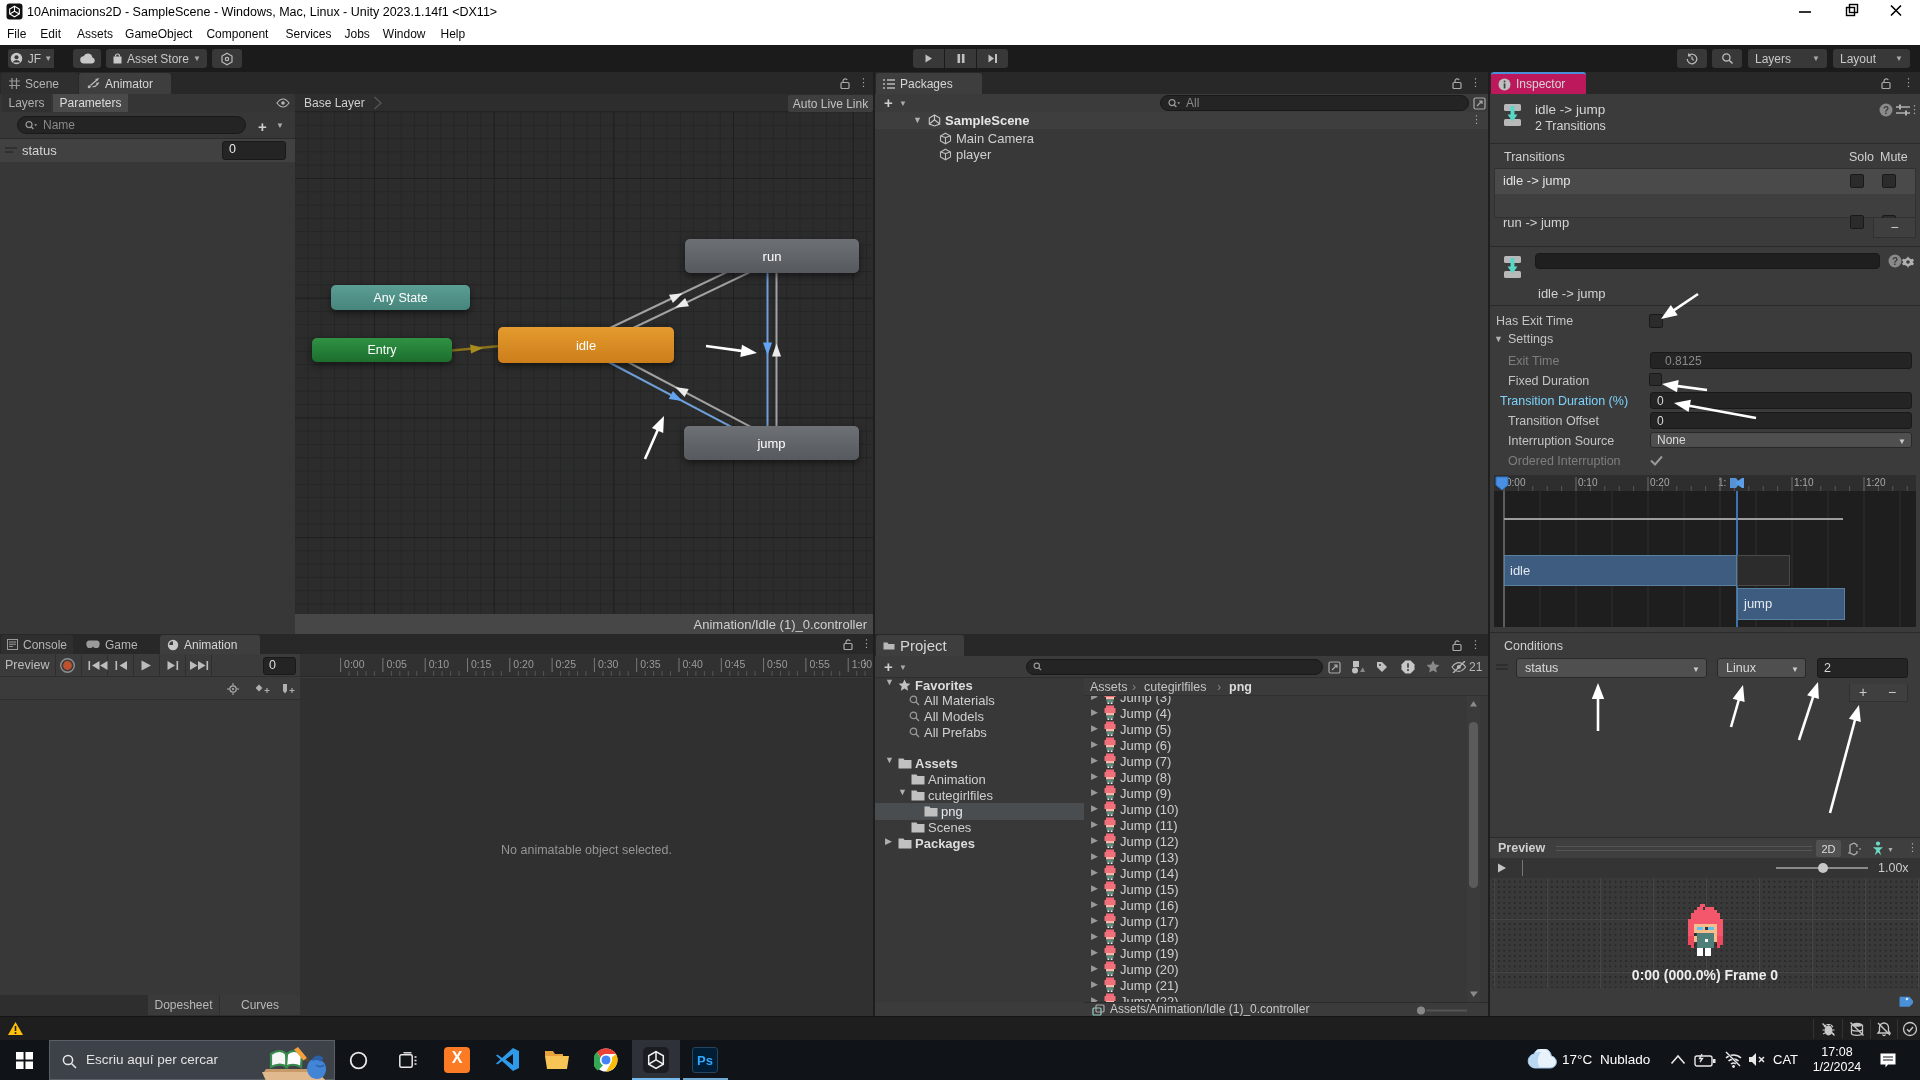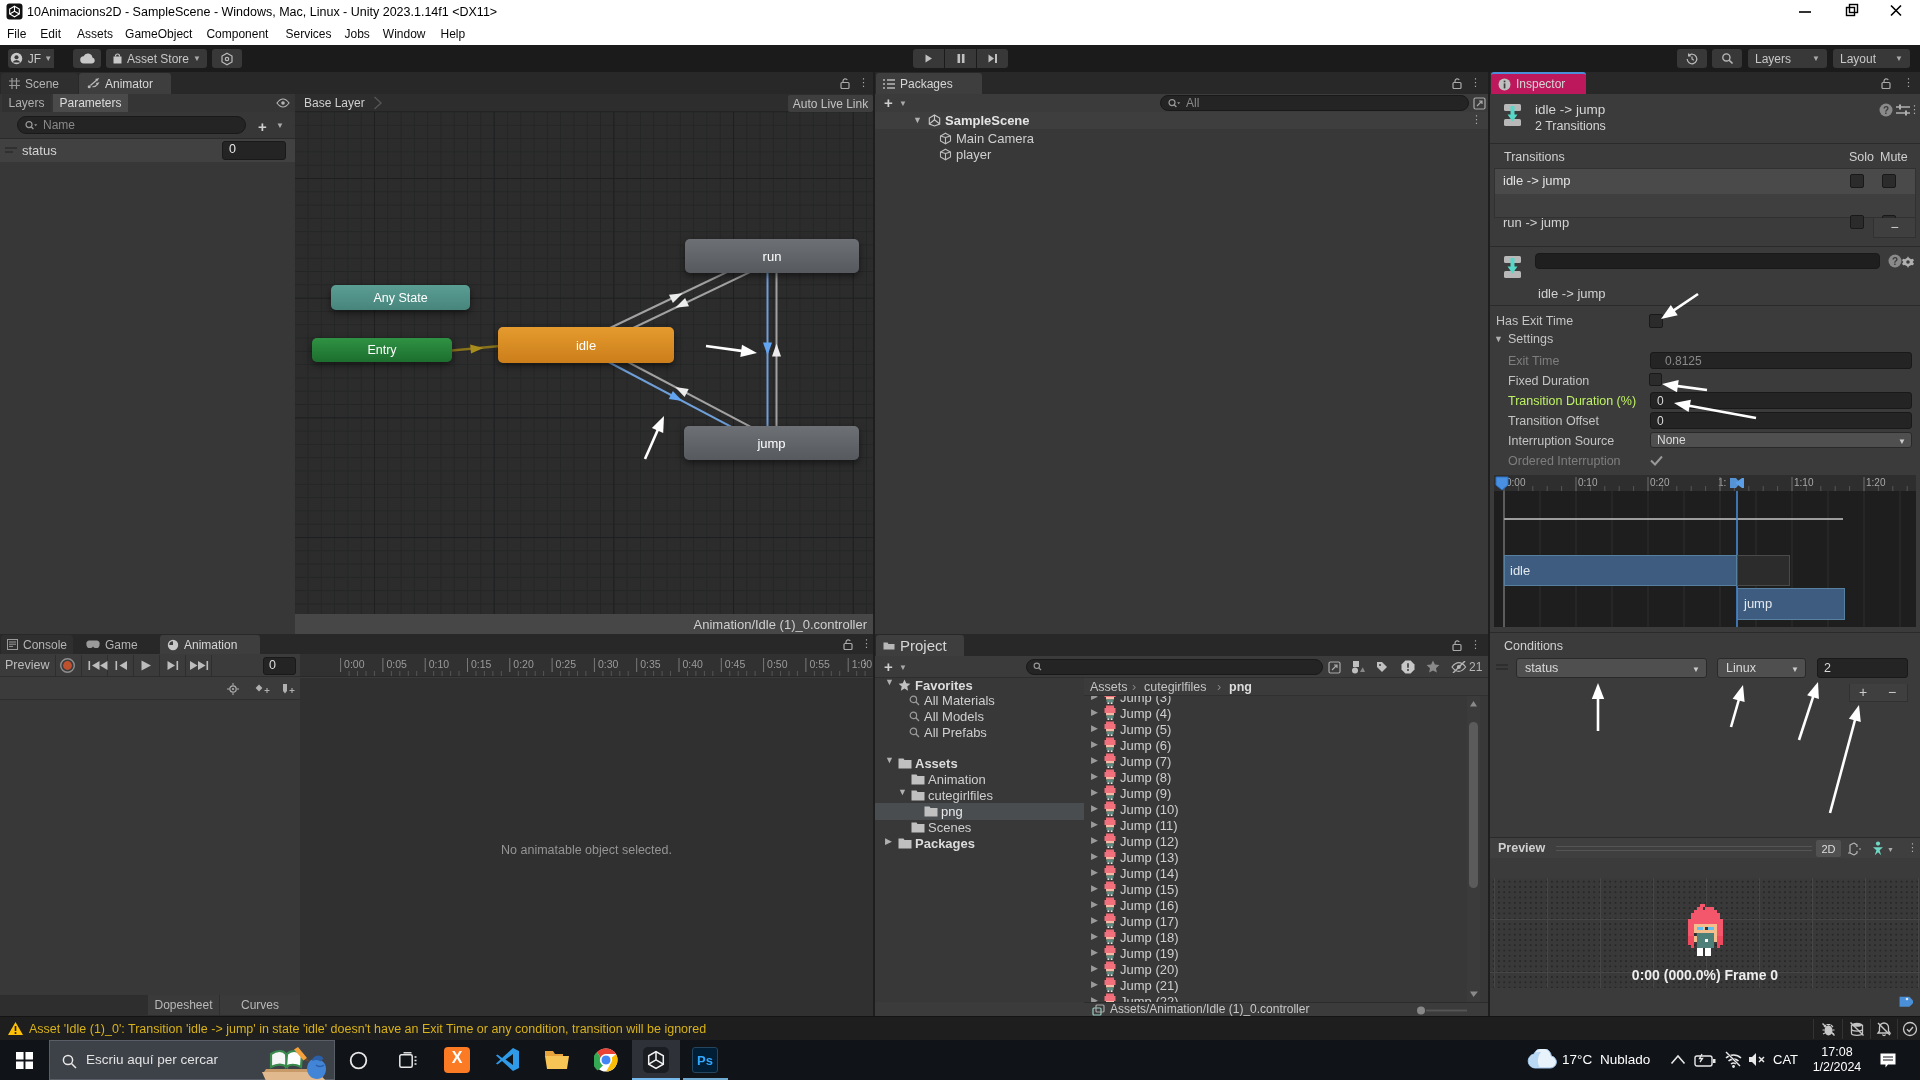"Transition Duration (%)" span.a { color: #bef264 -> #7dd3fc; left: 18px -> 10px }
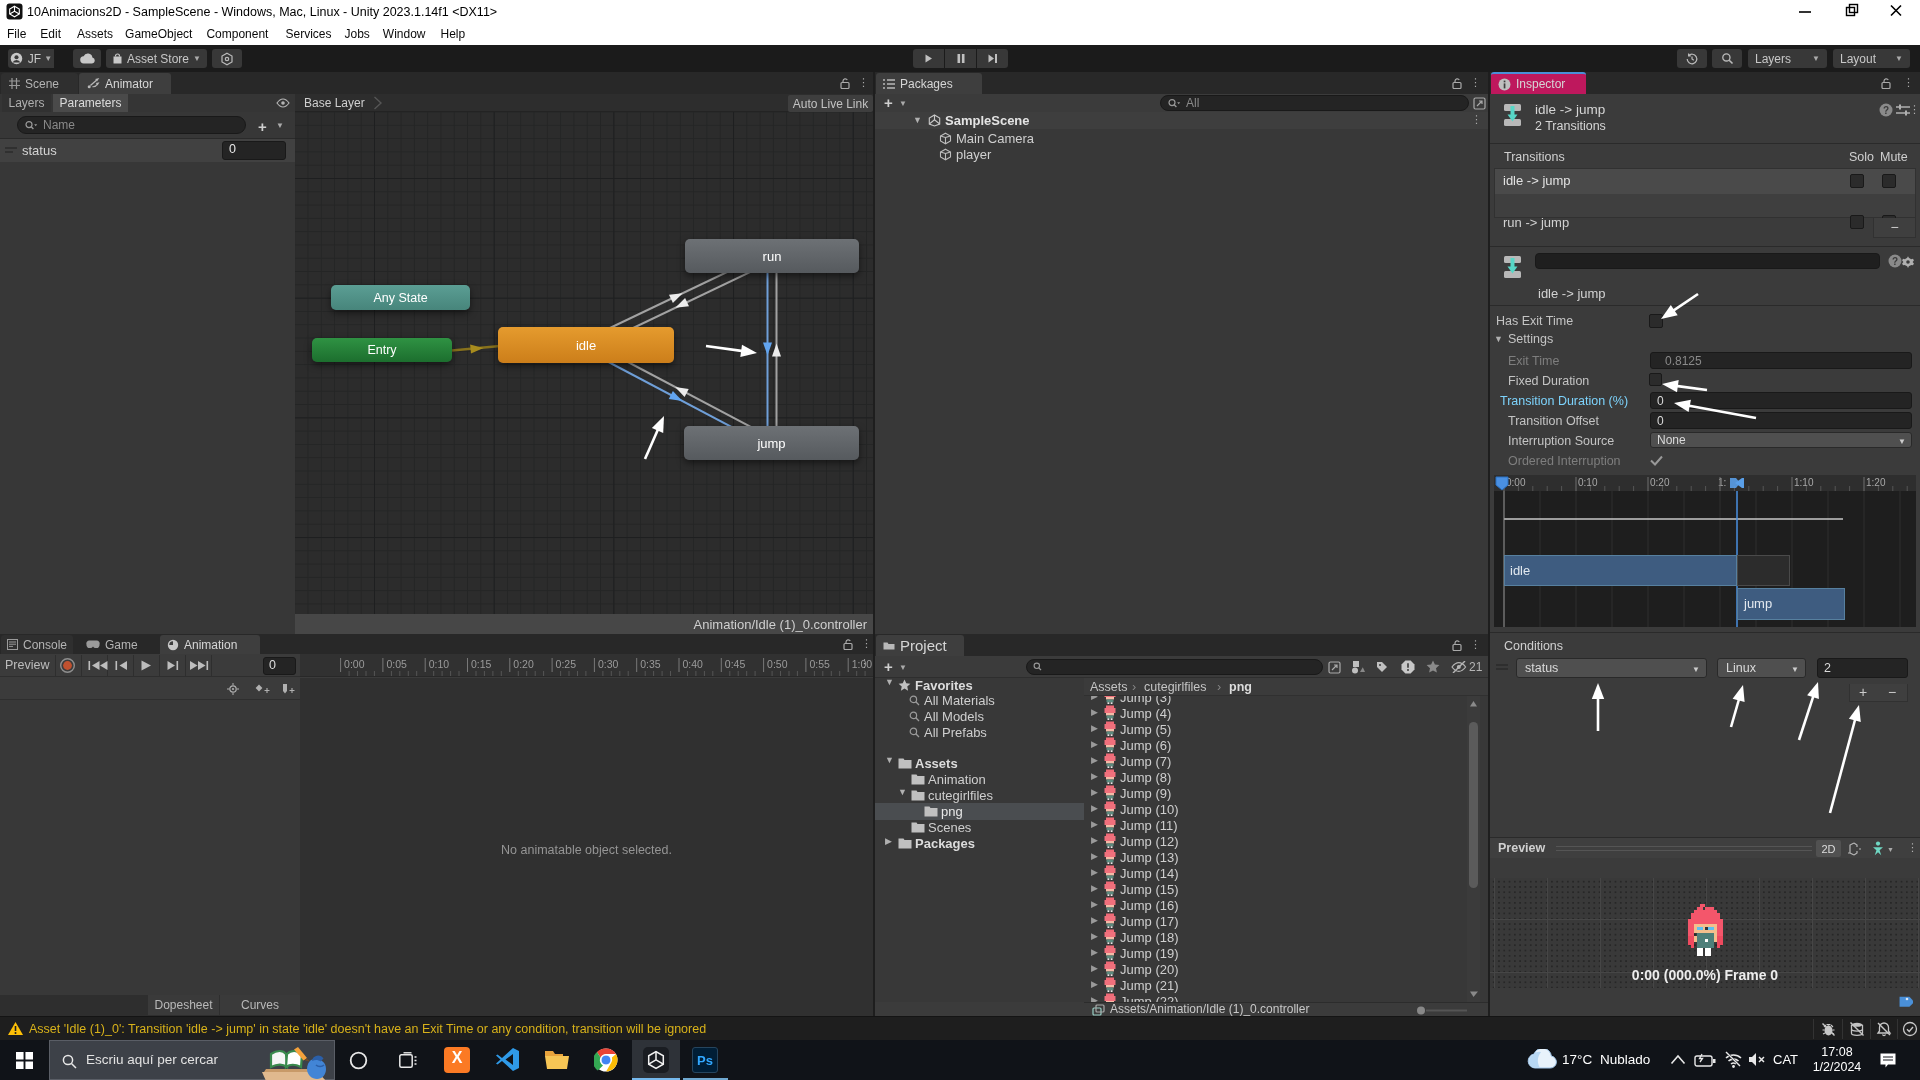"1.00x" div.a { html: none -> <div> <svg> <path></path> </svg> <div></div> <div></div> <div></div> <span>1.00x</span> </div> }
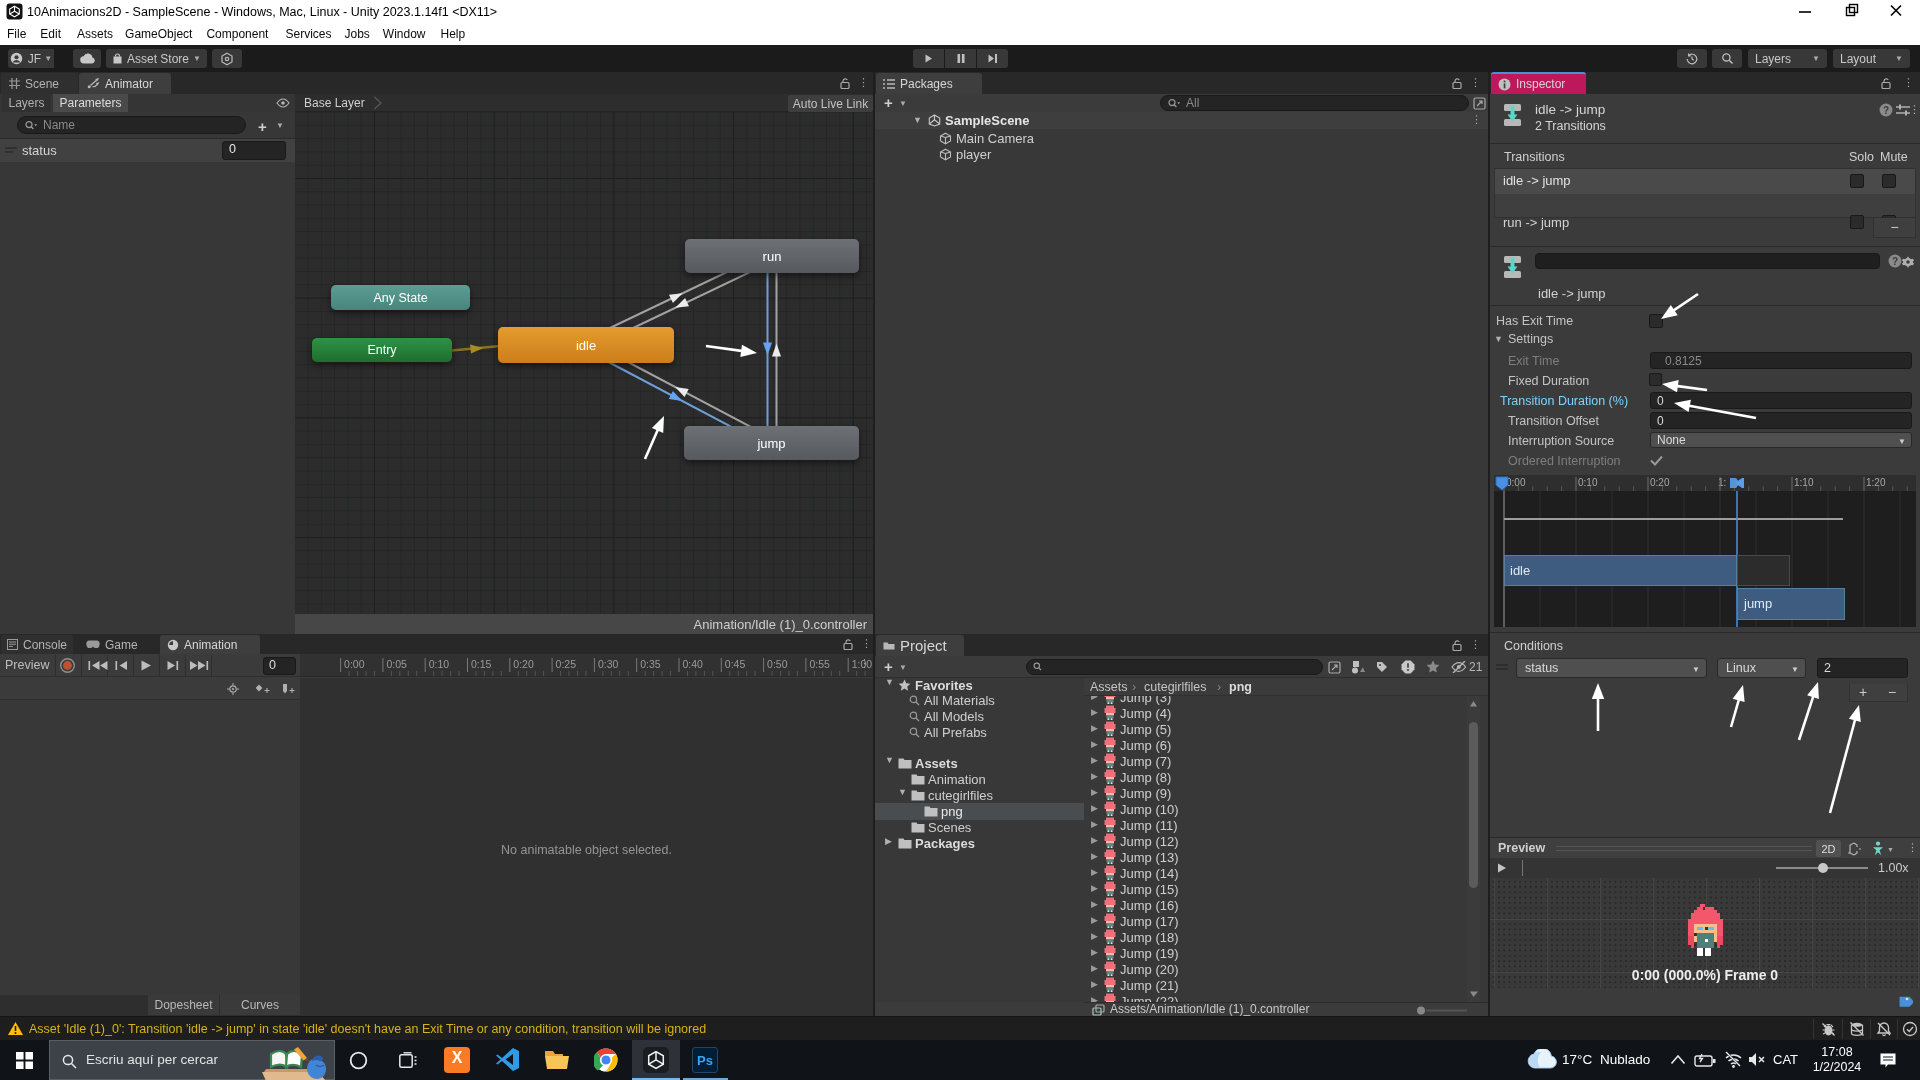"Asset 'Idle (1)_0': Transition 'idle" span.a { html: <span>Asset 'Idle (1)_0': Transition 'idle -&gt; jump' in state 'idle' doesn't have an Exit Time or any condition, transition will be ignored</span> -> none }
